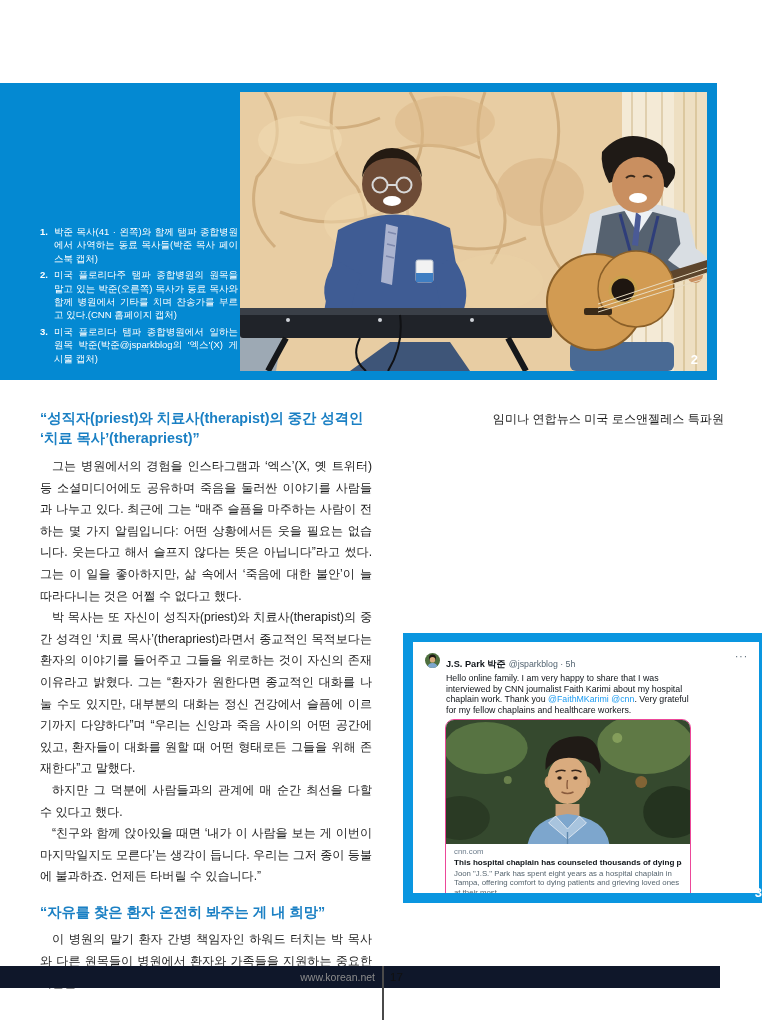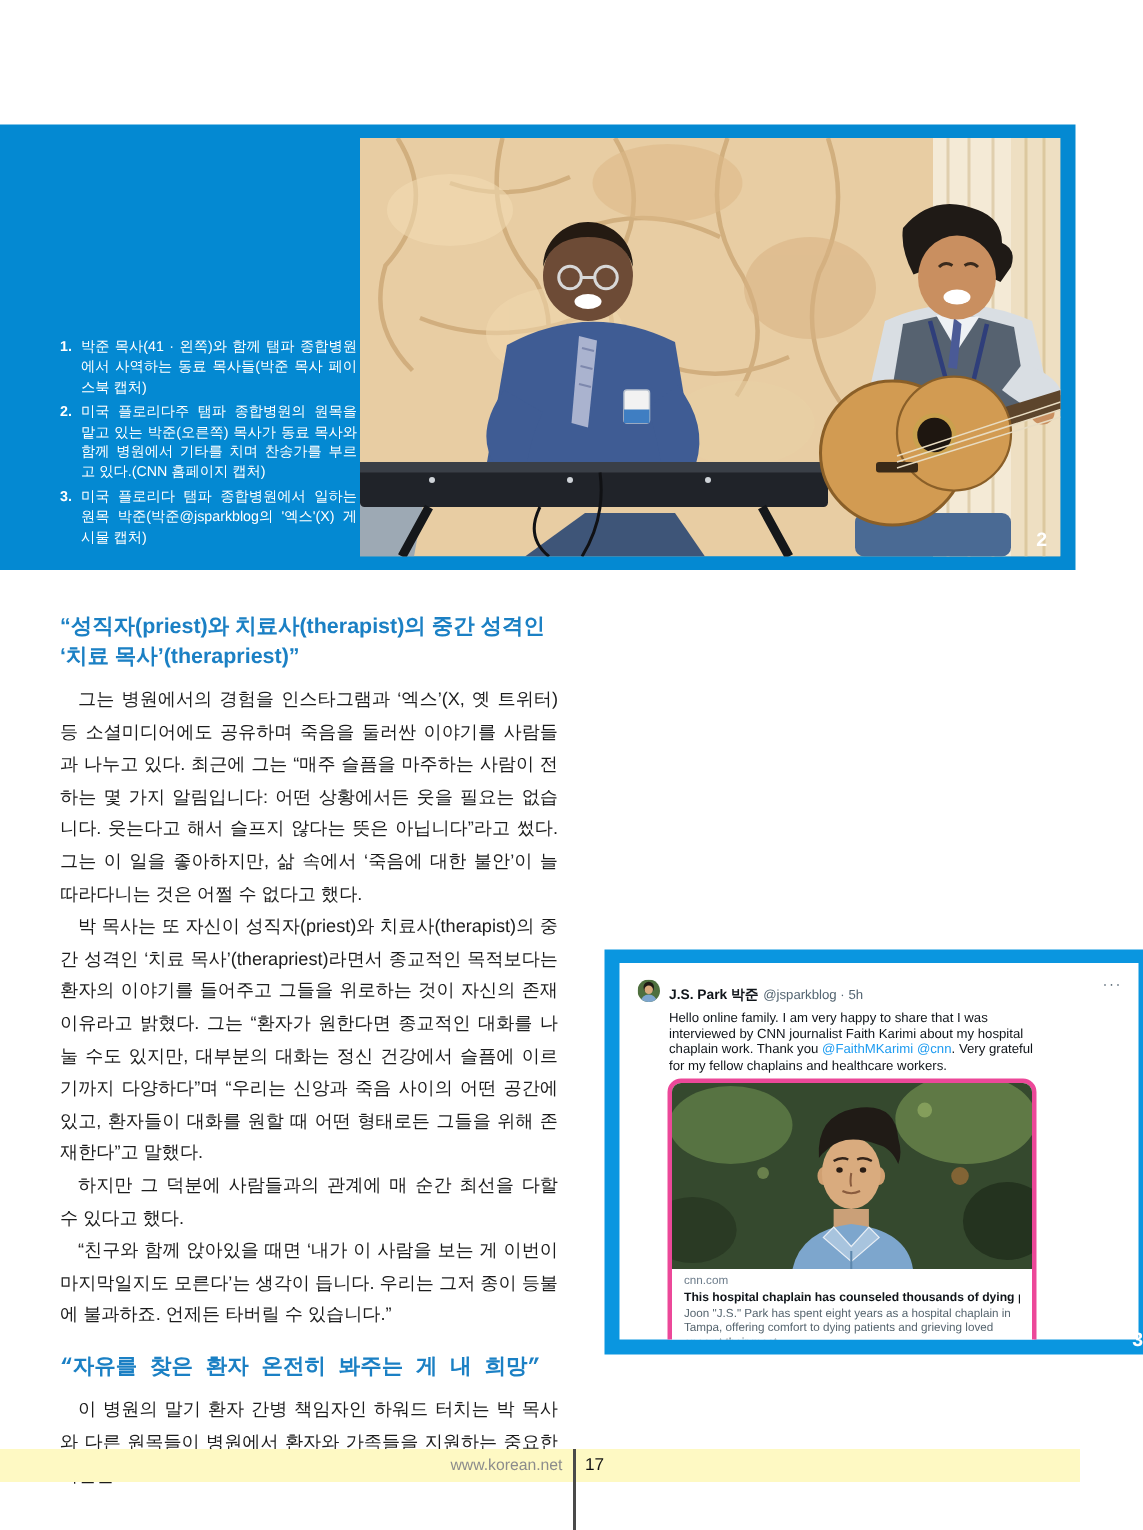"임미나 연합뉴스 미국 로스앤젤레스 특파원" p.byline { html: none -> <p>임미나 연합뉴스 미국 로스앤젤레스 특파원</p> }
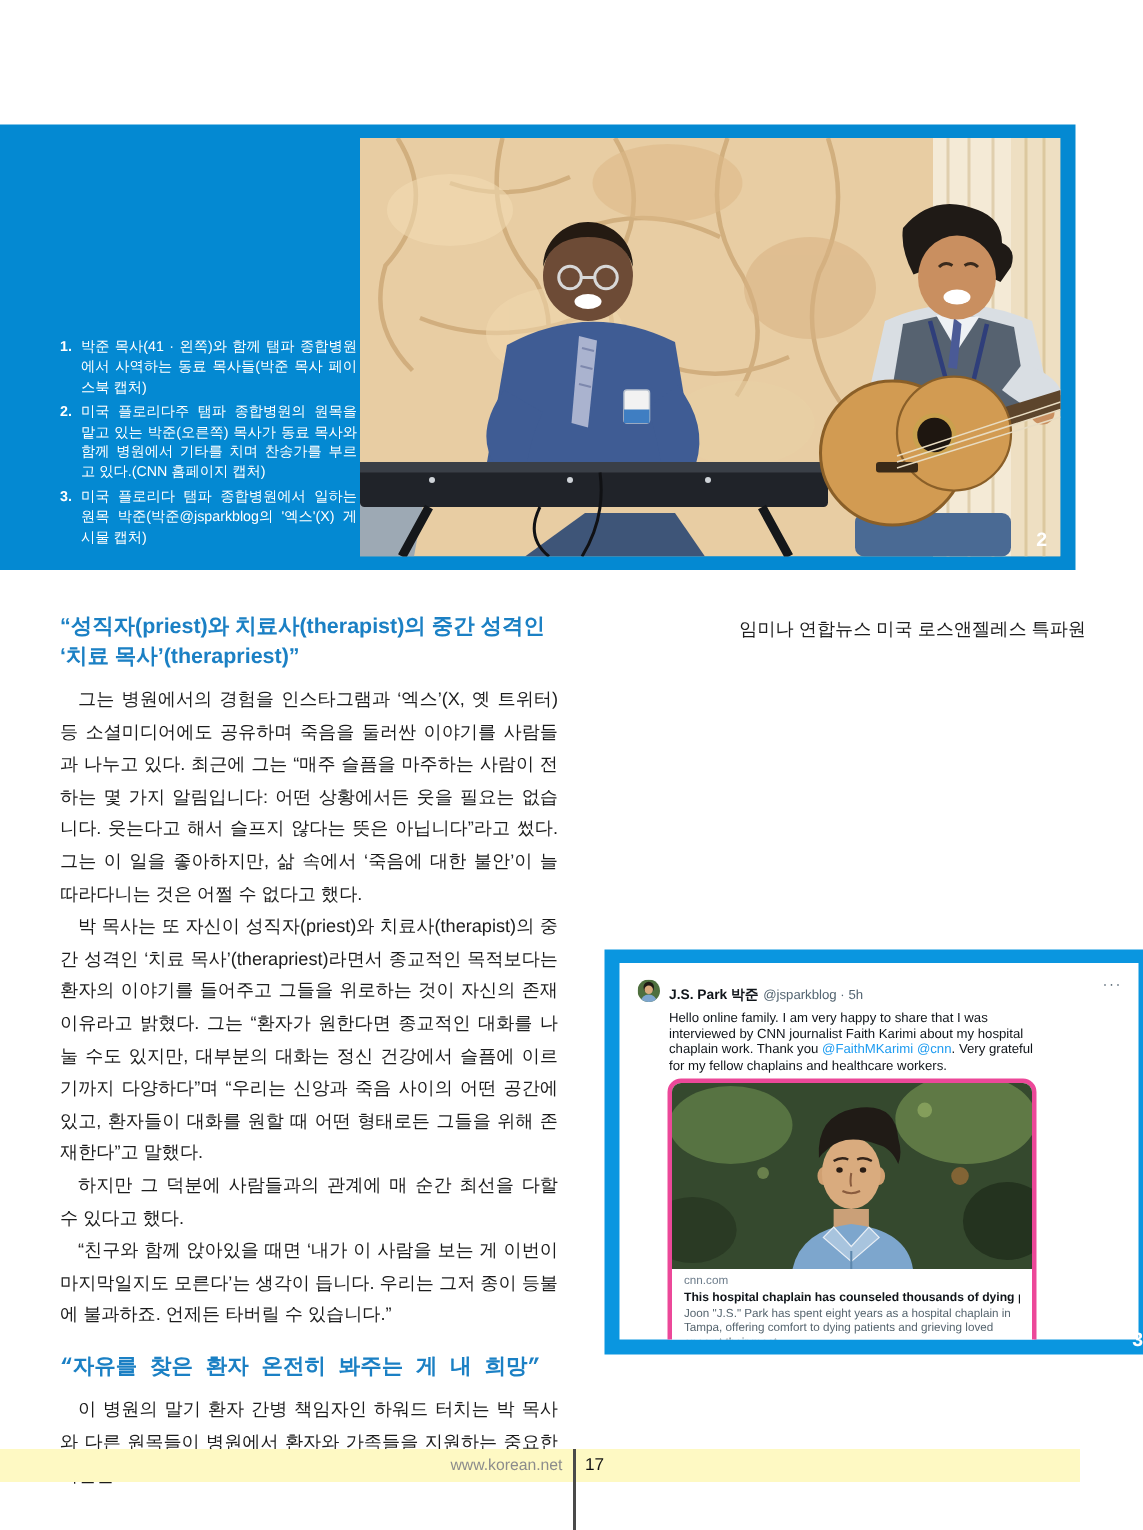"cnn.com" .t-card { border: 3px solid #ec4899 -> 1px solid #ec4899 }
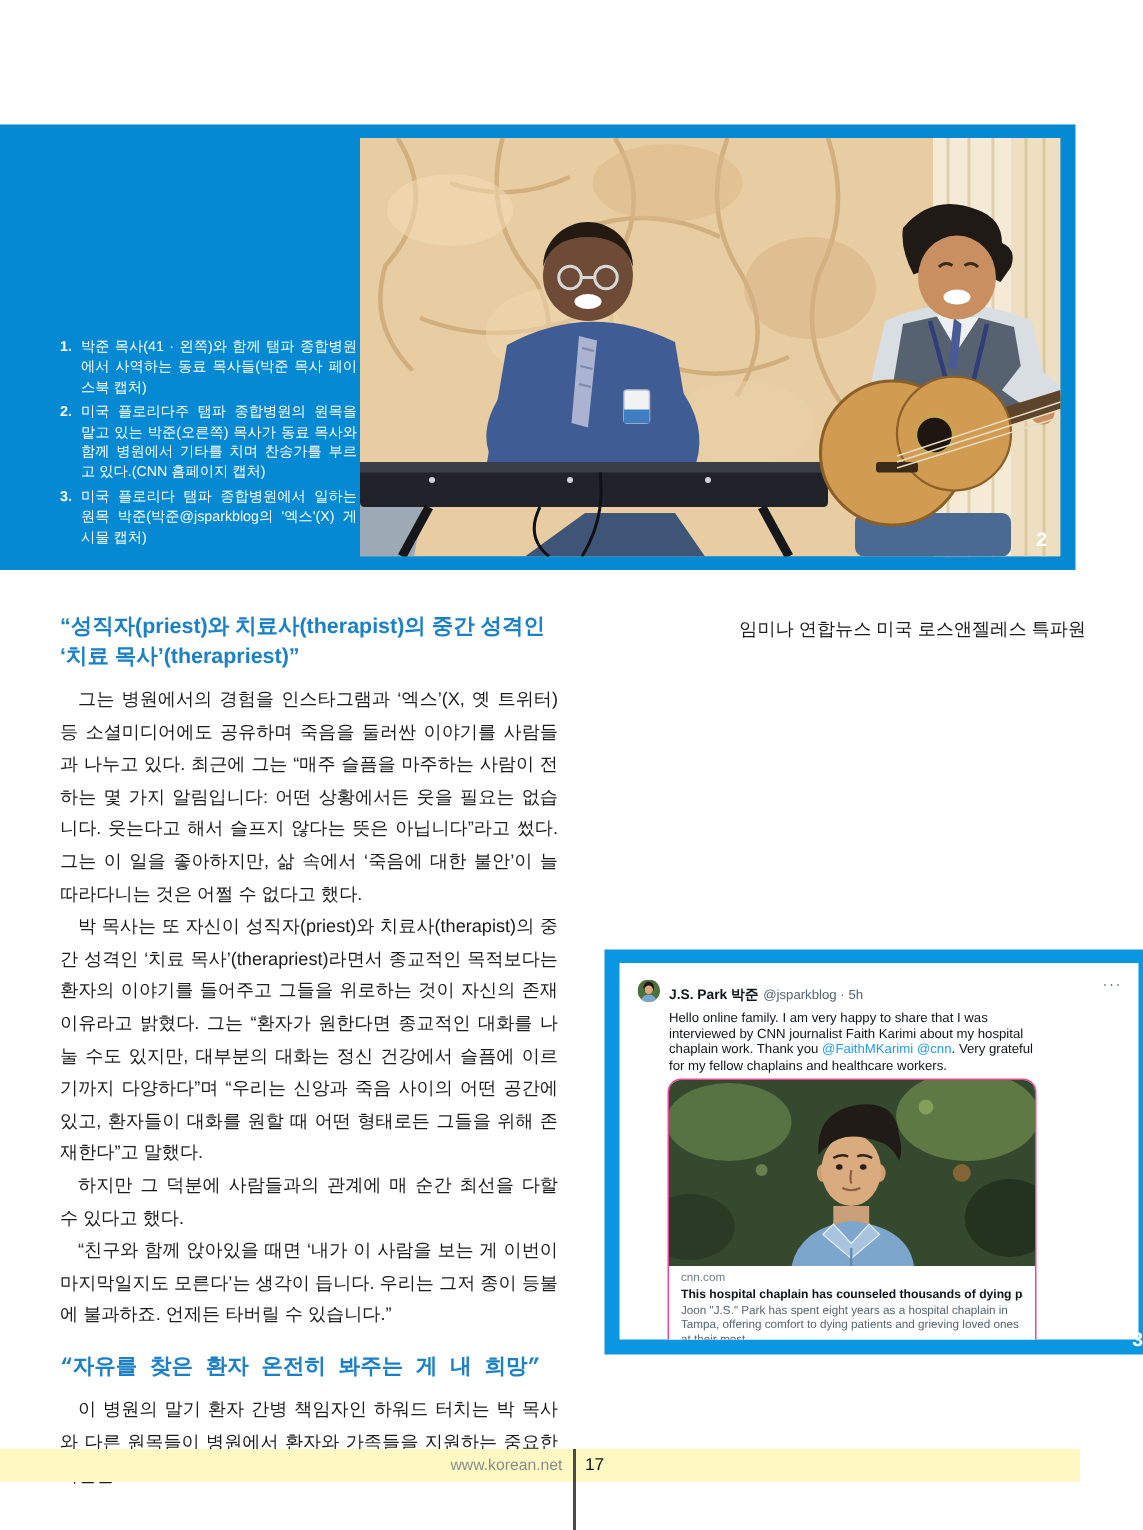"“자유를 찾은 환자 온전히 봐주는" .head2 { font-family: Liberation Mono, monospace -> none }
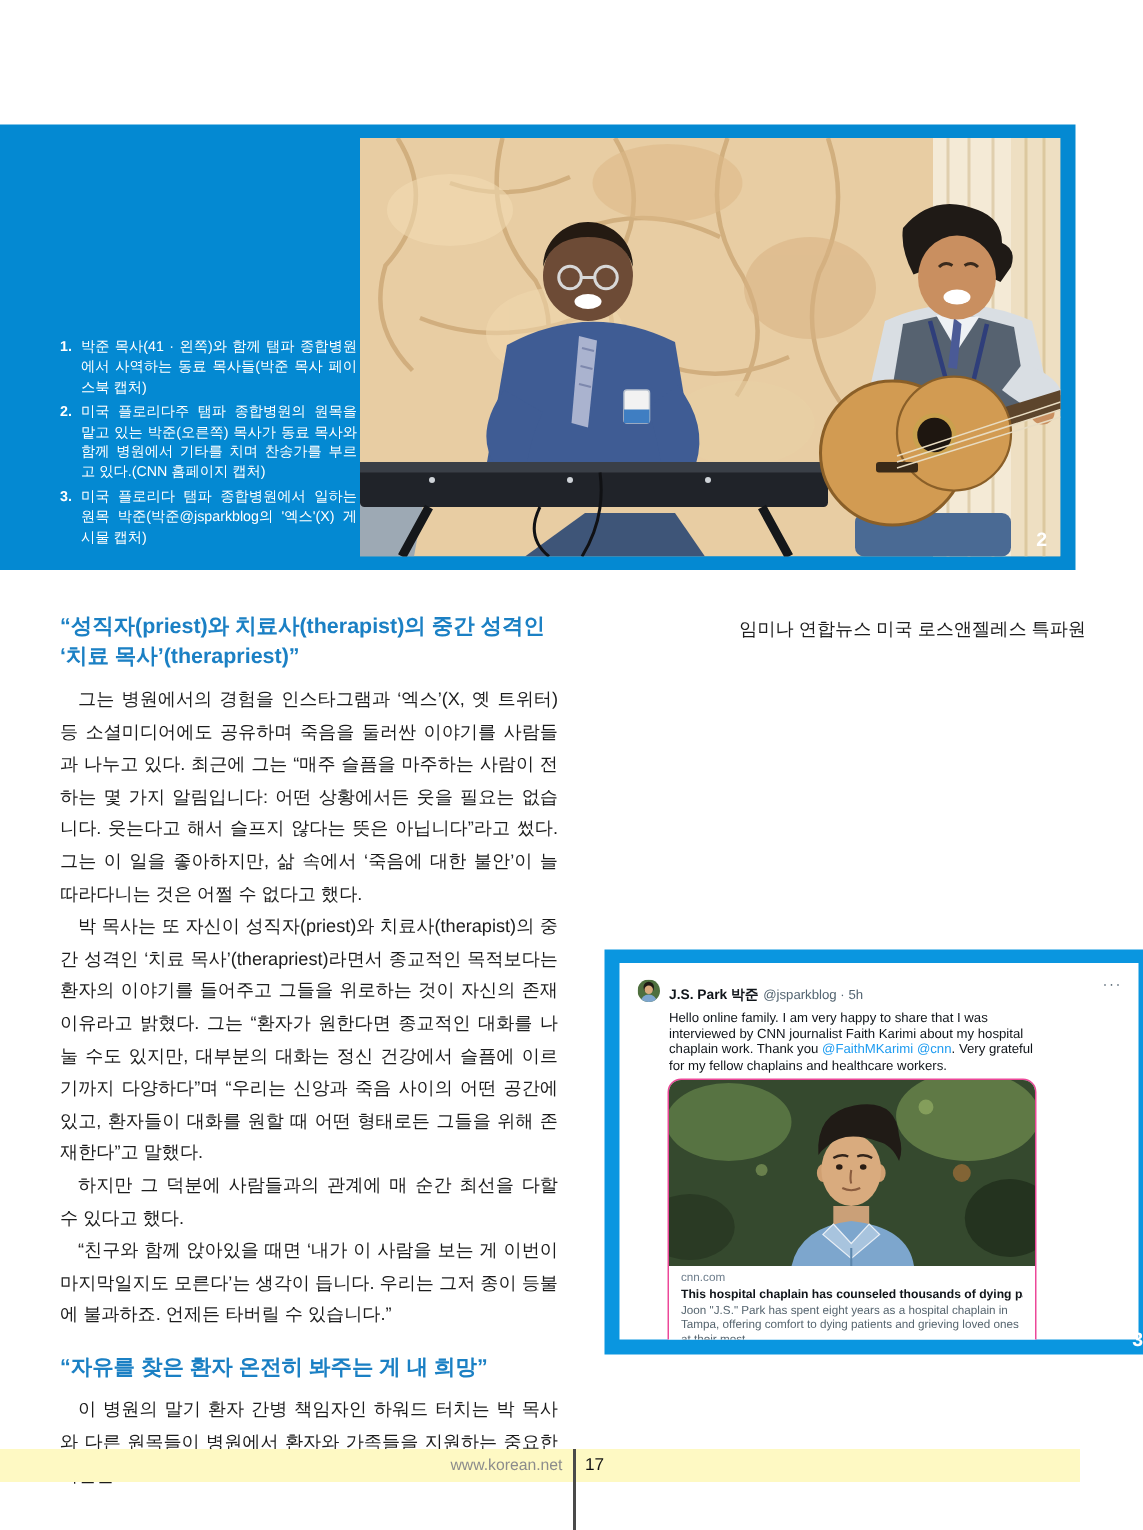"www.korean.net" .footer-band { background: #fef9c3 -> #0f172a }
